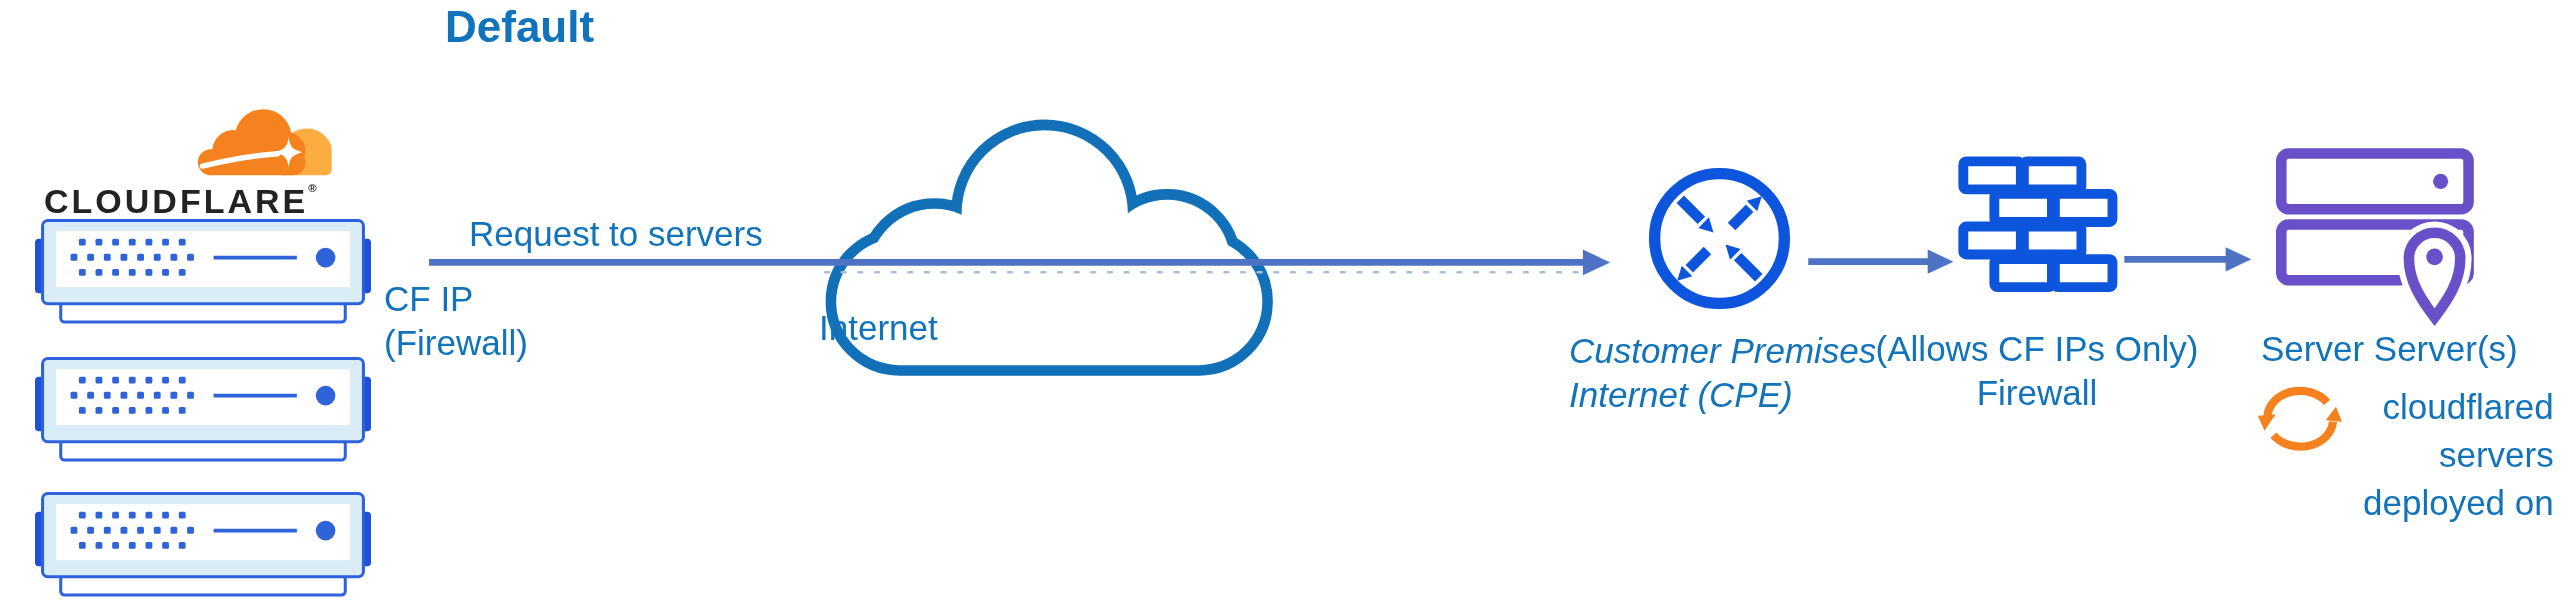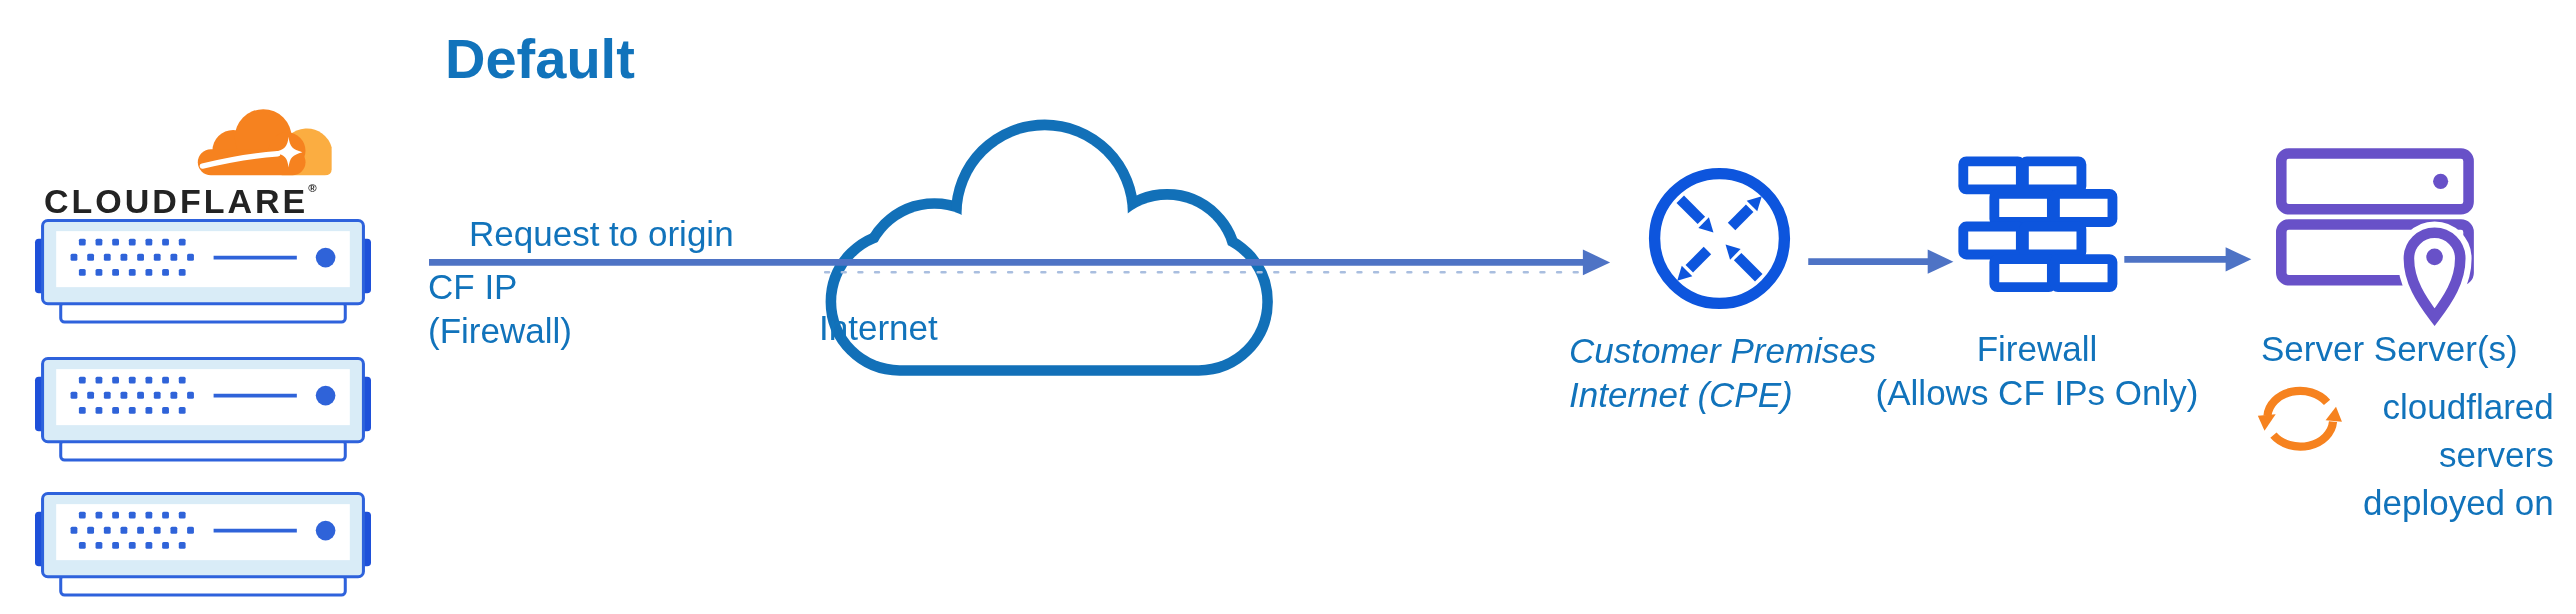"Default" #title { font-size: 56px -> 44px; margin-top: 24px -> none }
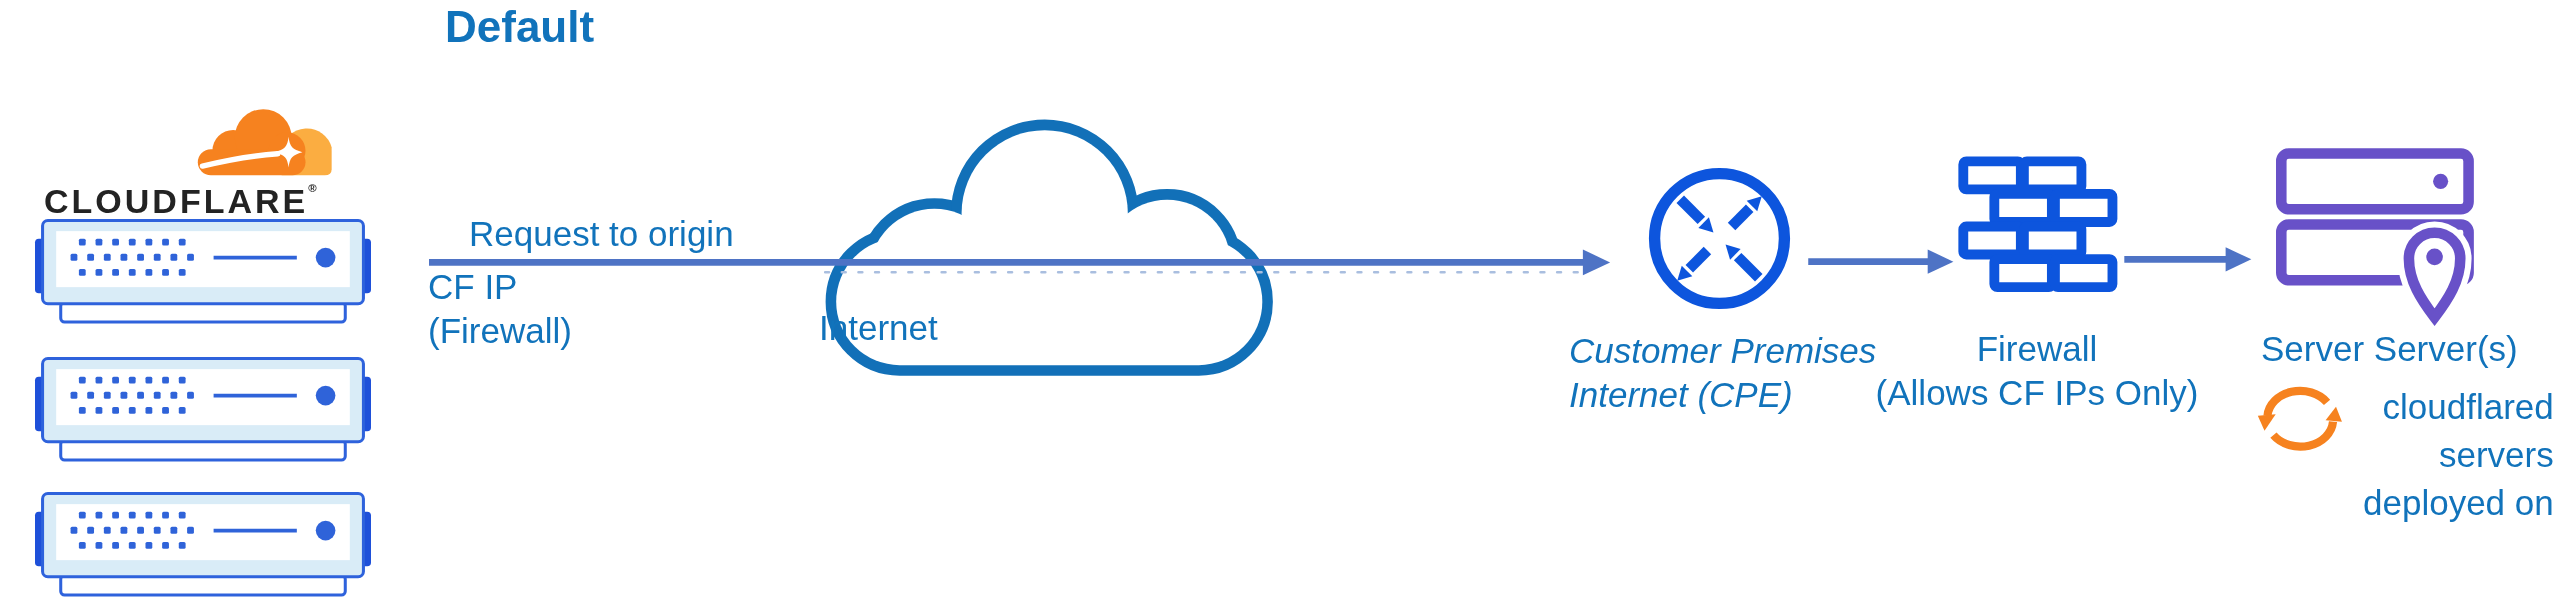"Request to origin" span { text: origin -> servers }
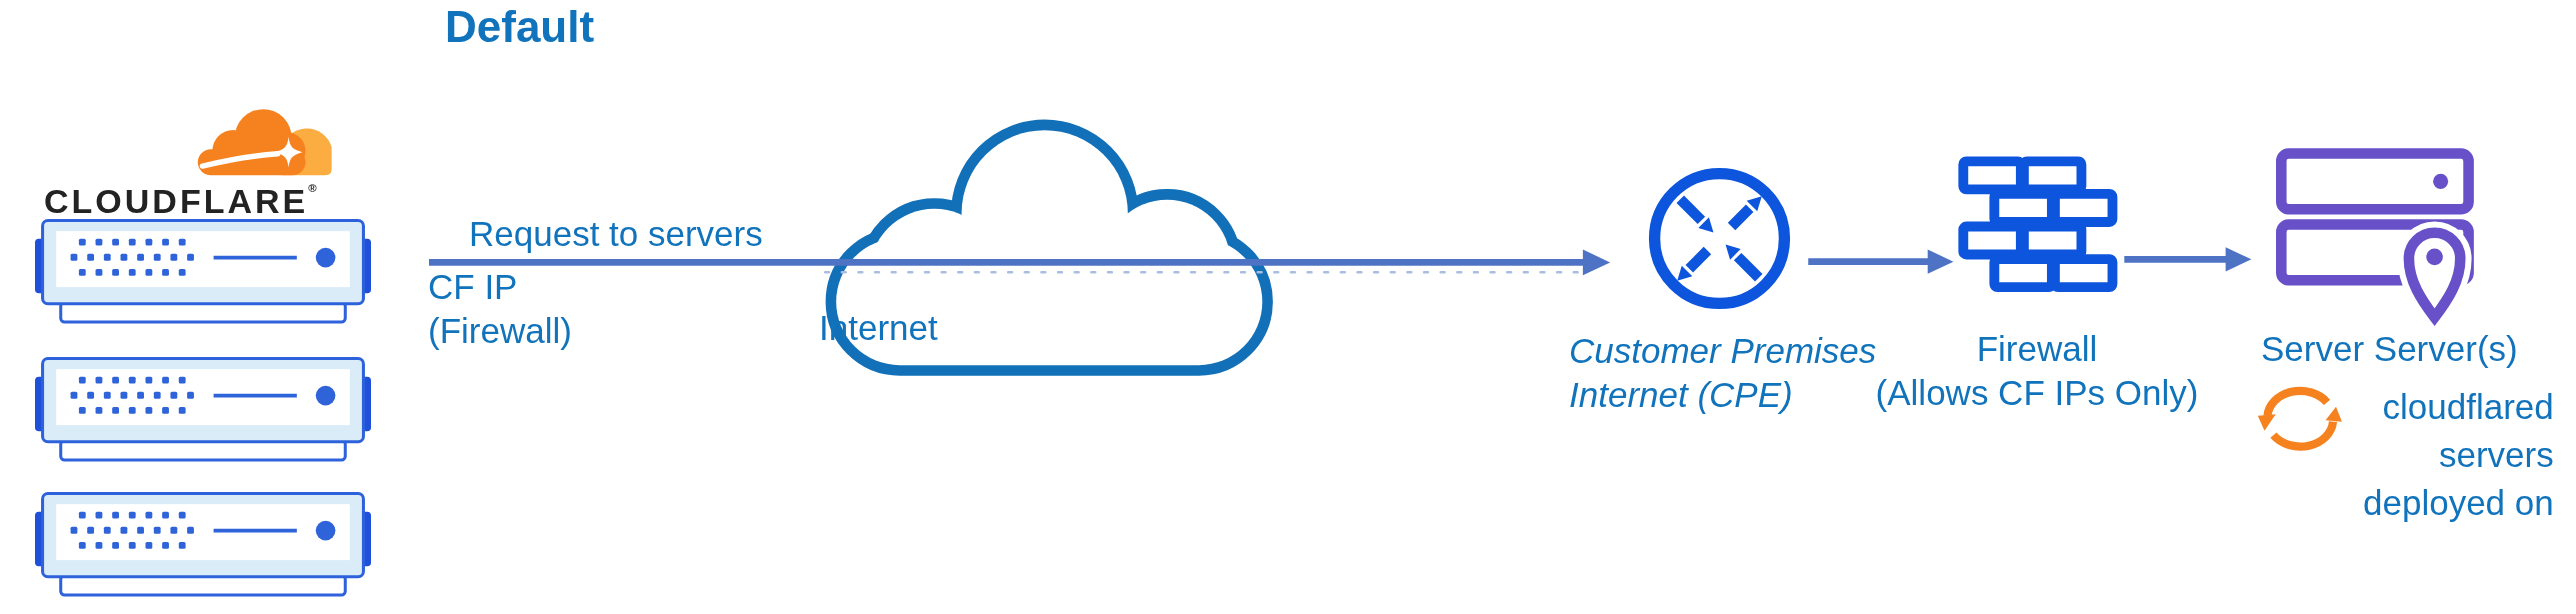"CF IP" #cfip-label { margin-left: 44px -> none; top: 265px -> 277px }
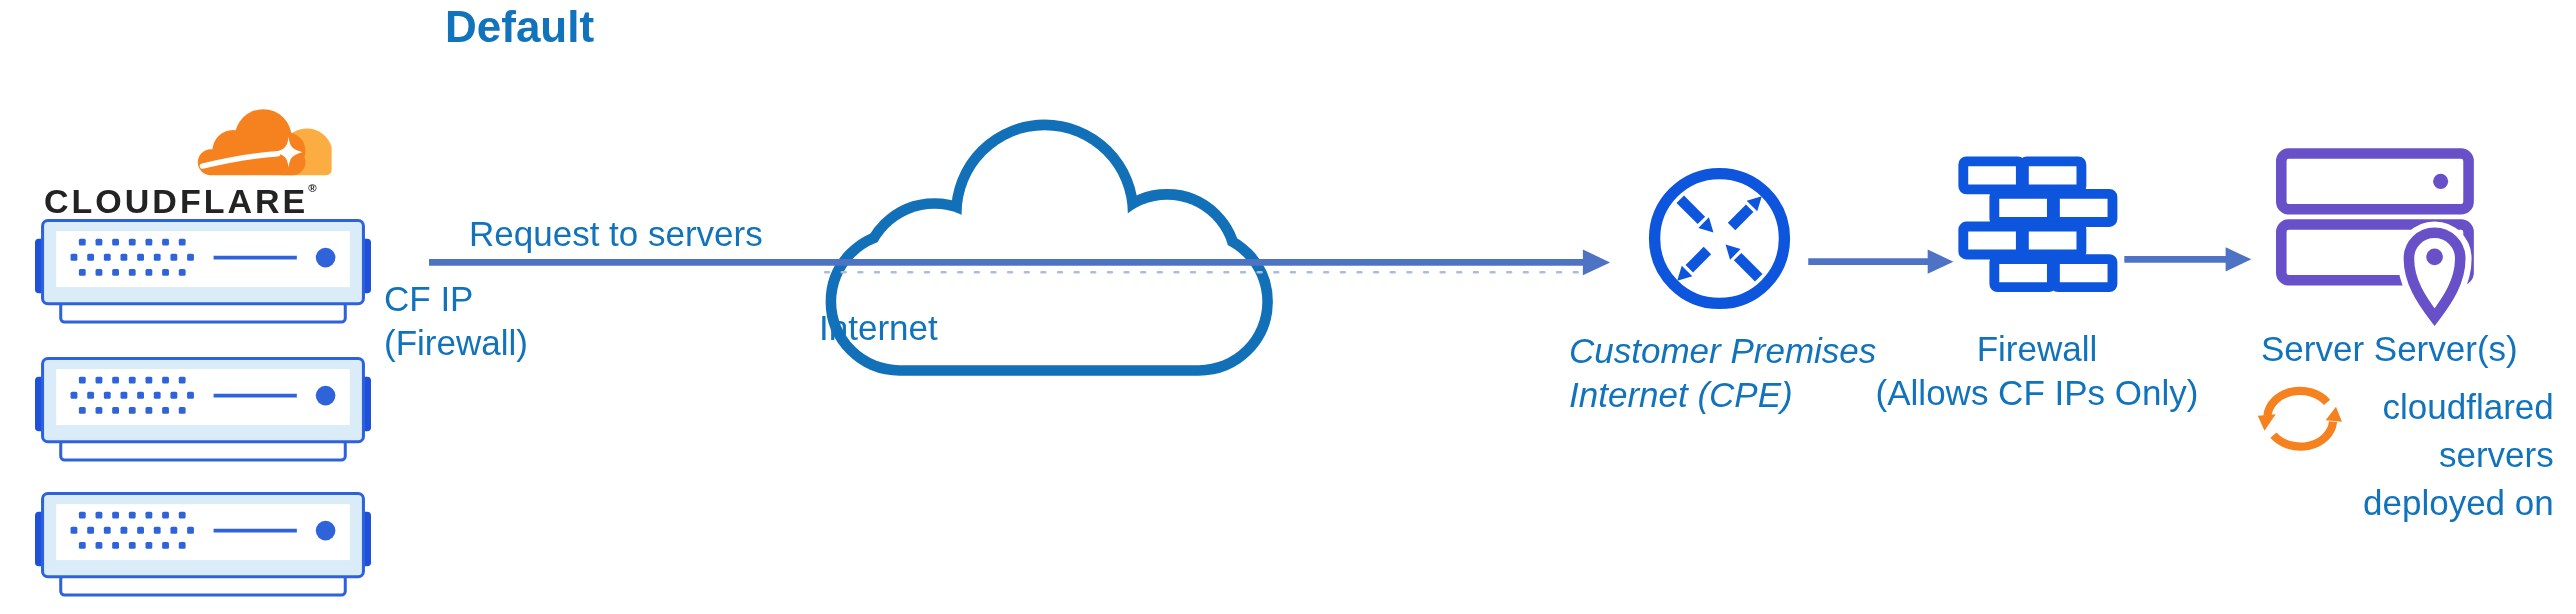"Firewall" div { order: before "(Allows CF IPs Only)" -> after "(Allows CF IPs Only)" }
